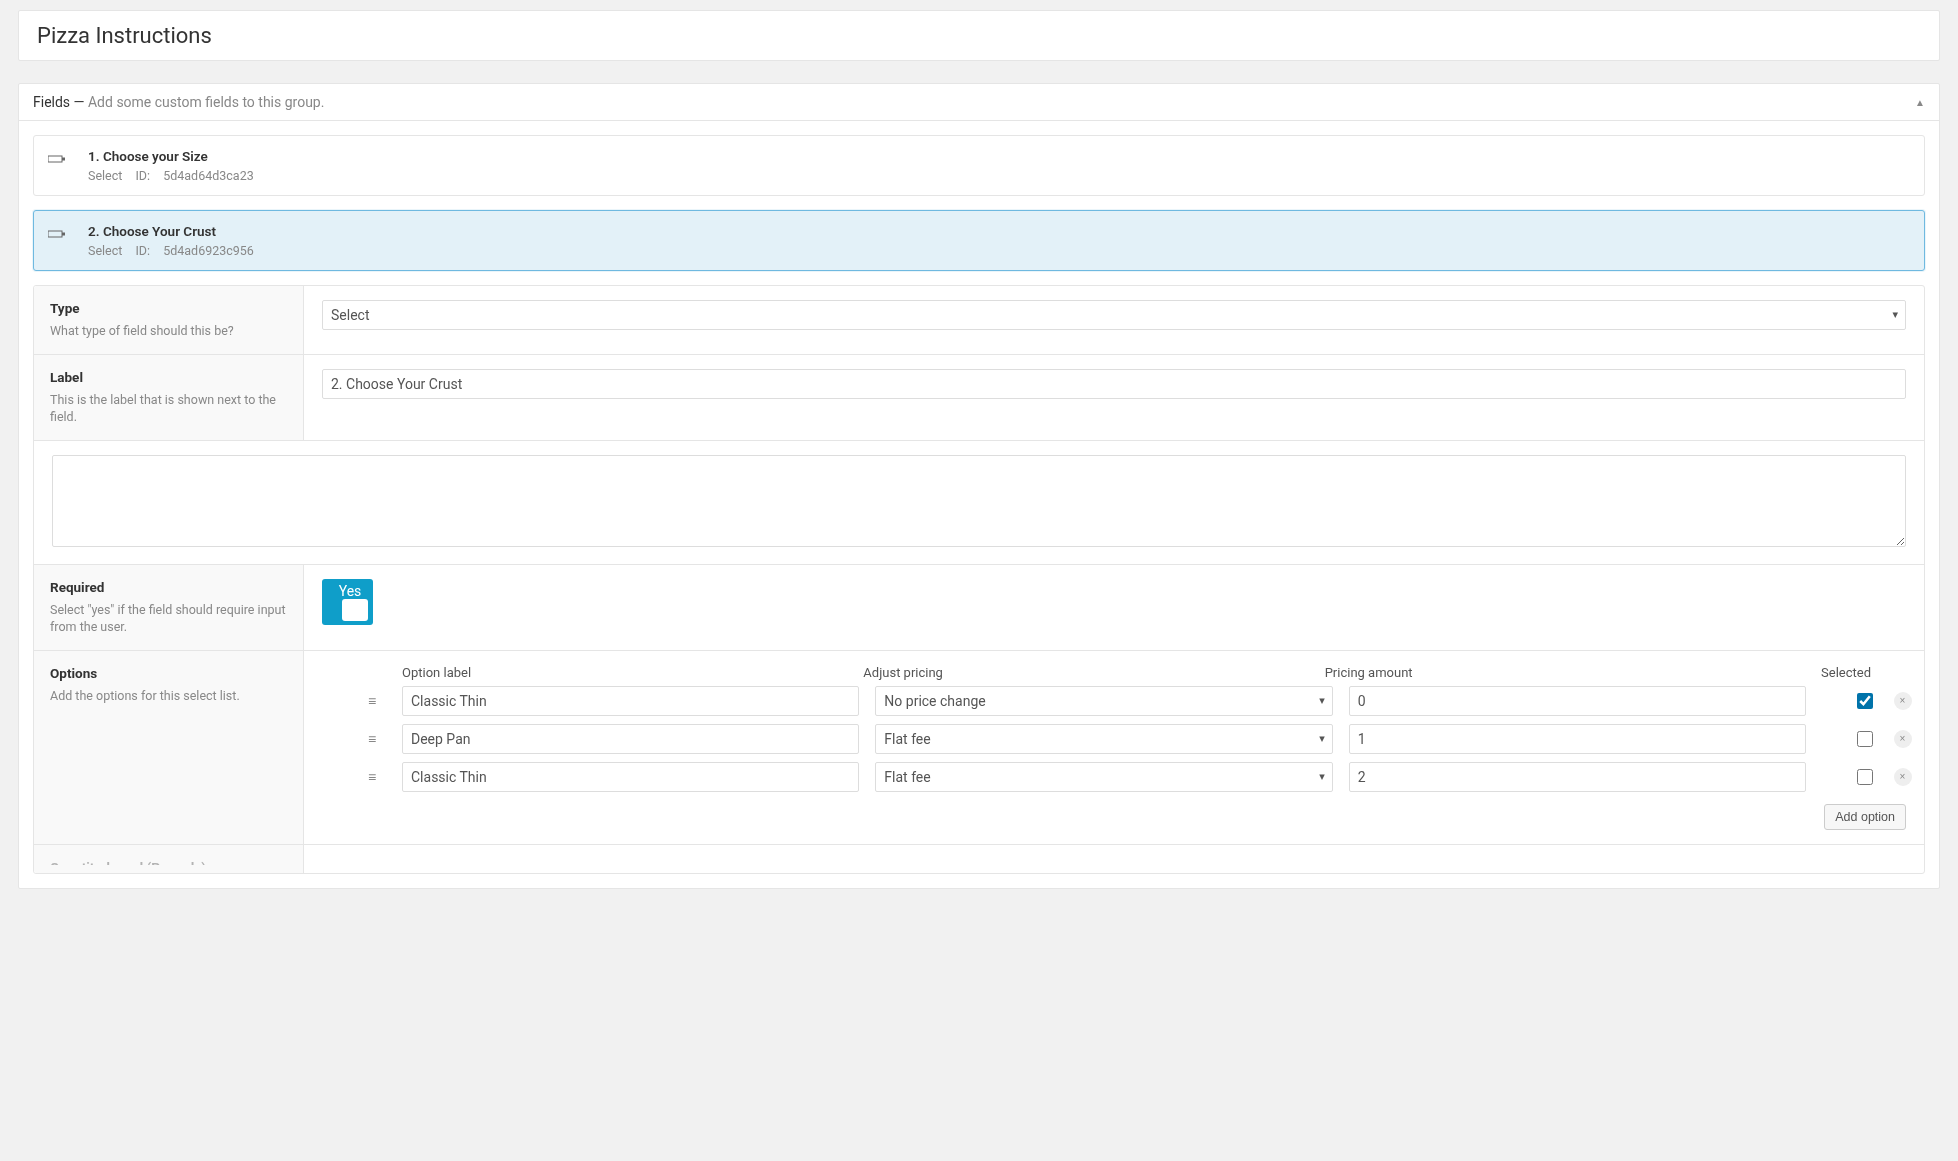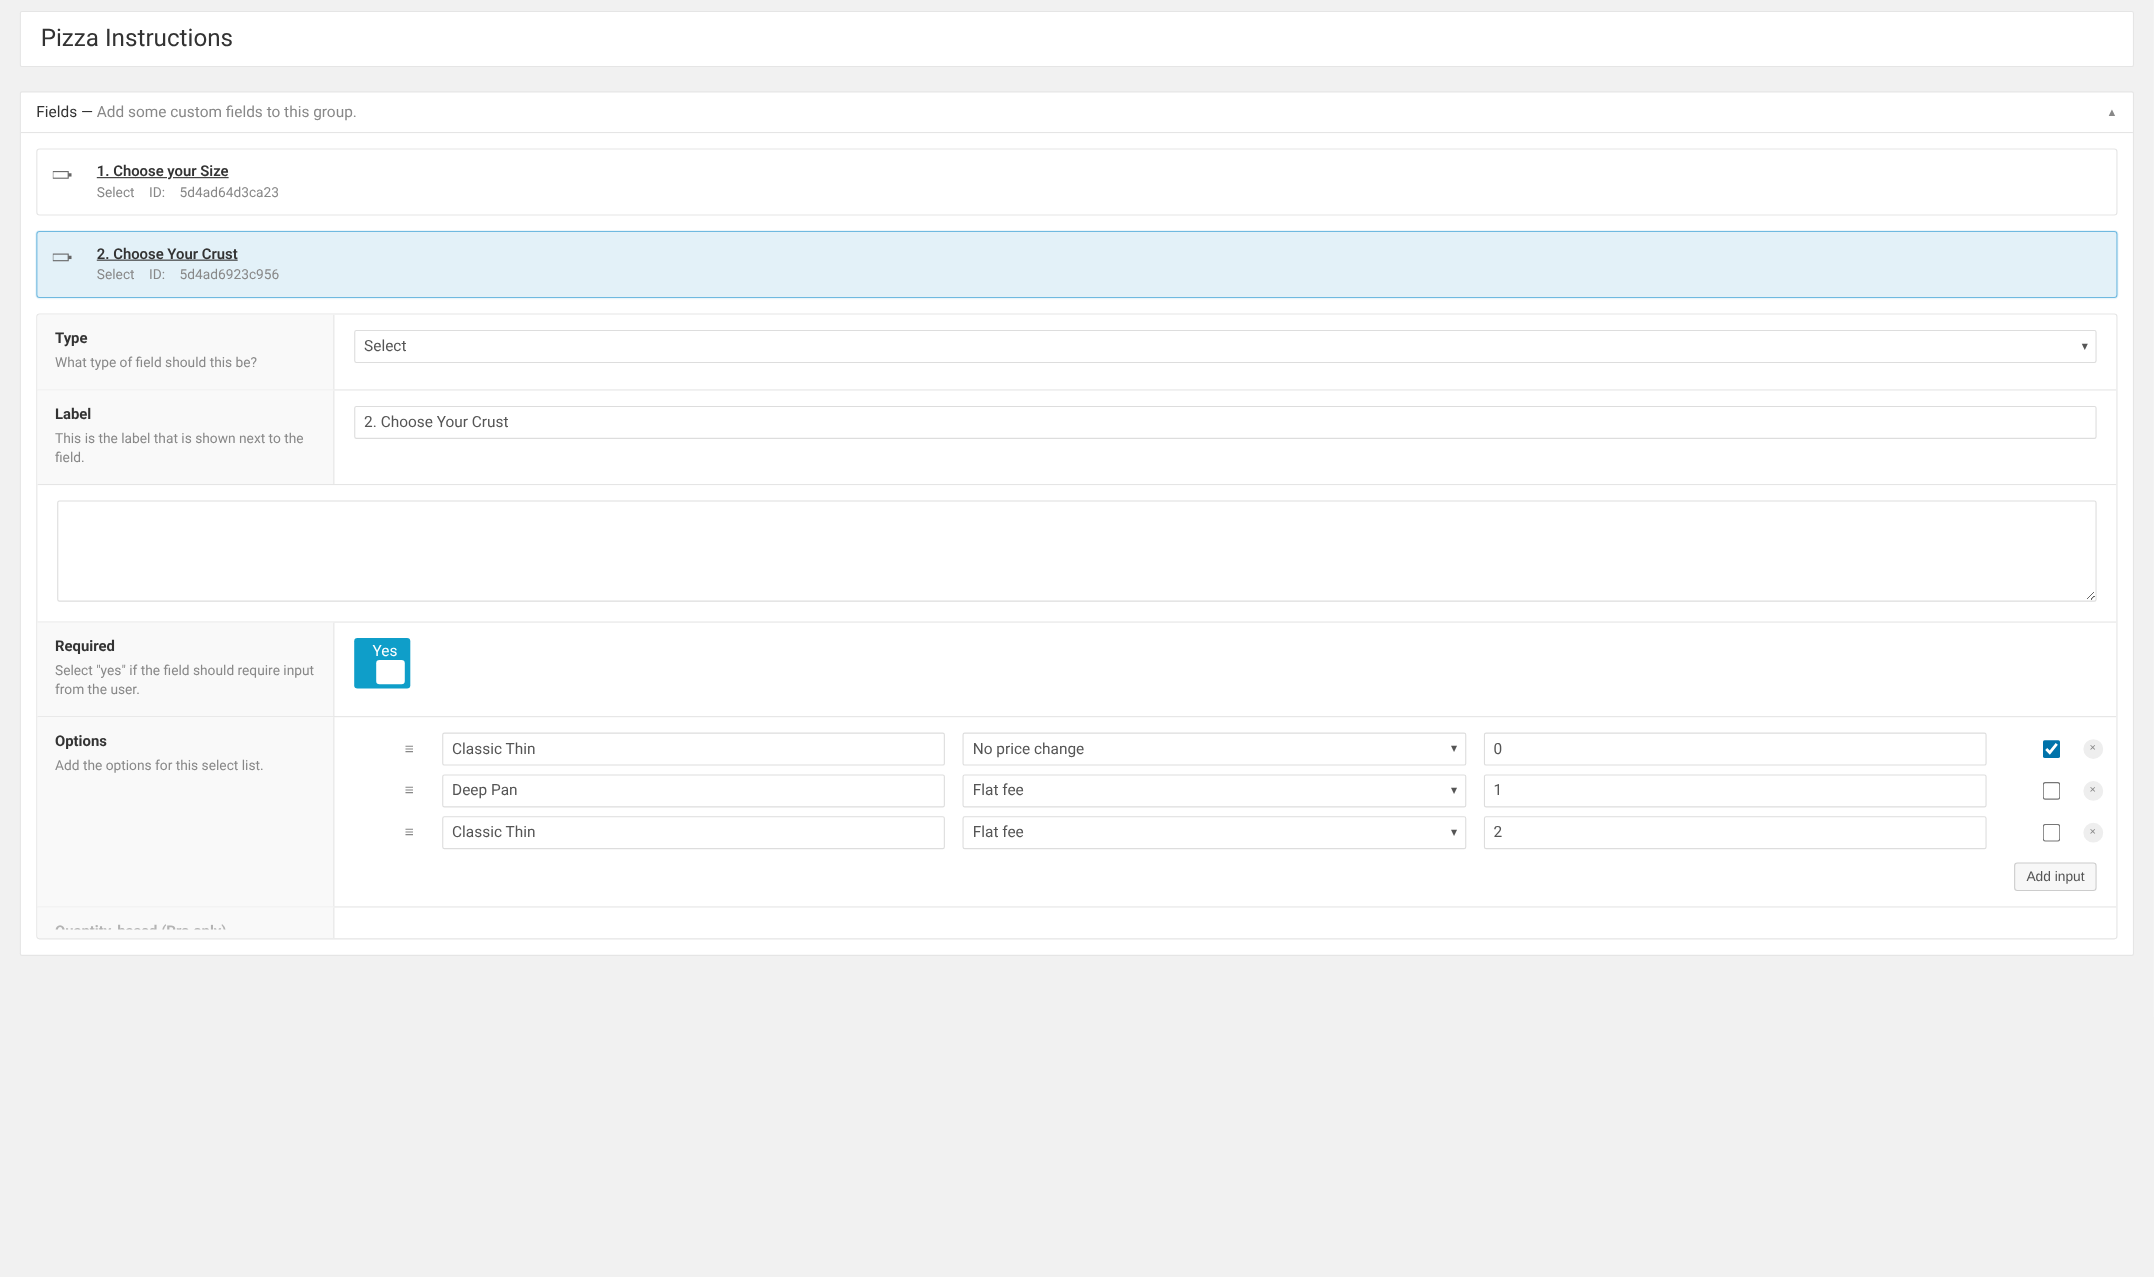"1. Choose your Size" .field-card .field-title { text-decoration: underline -> none }
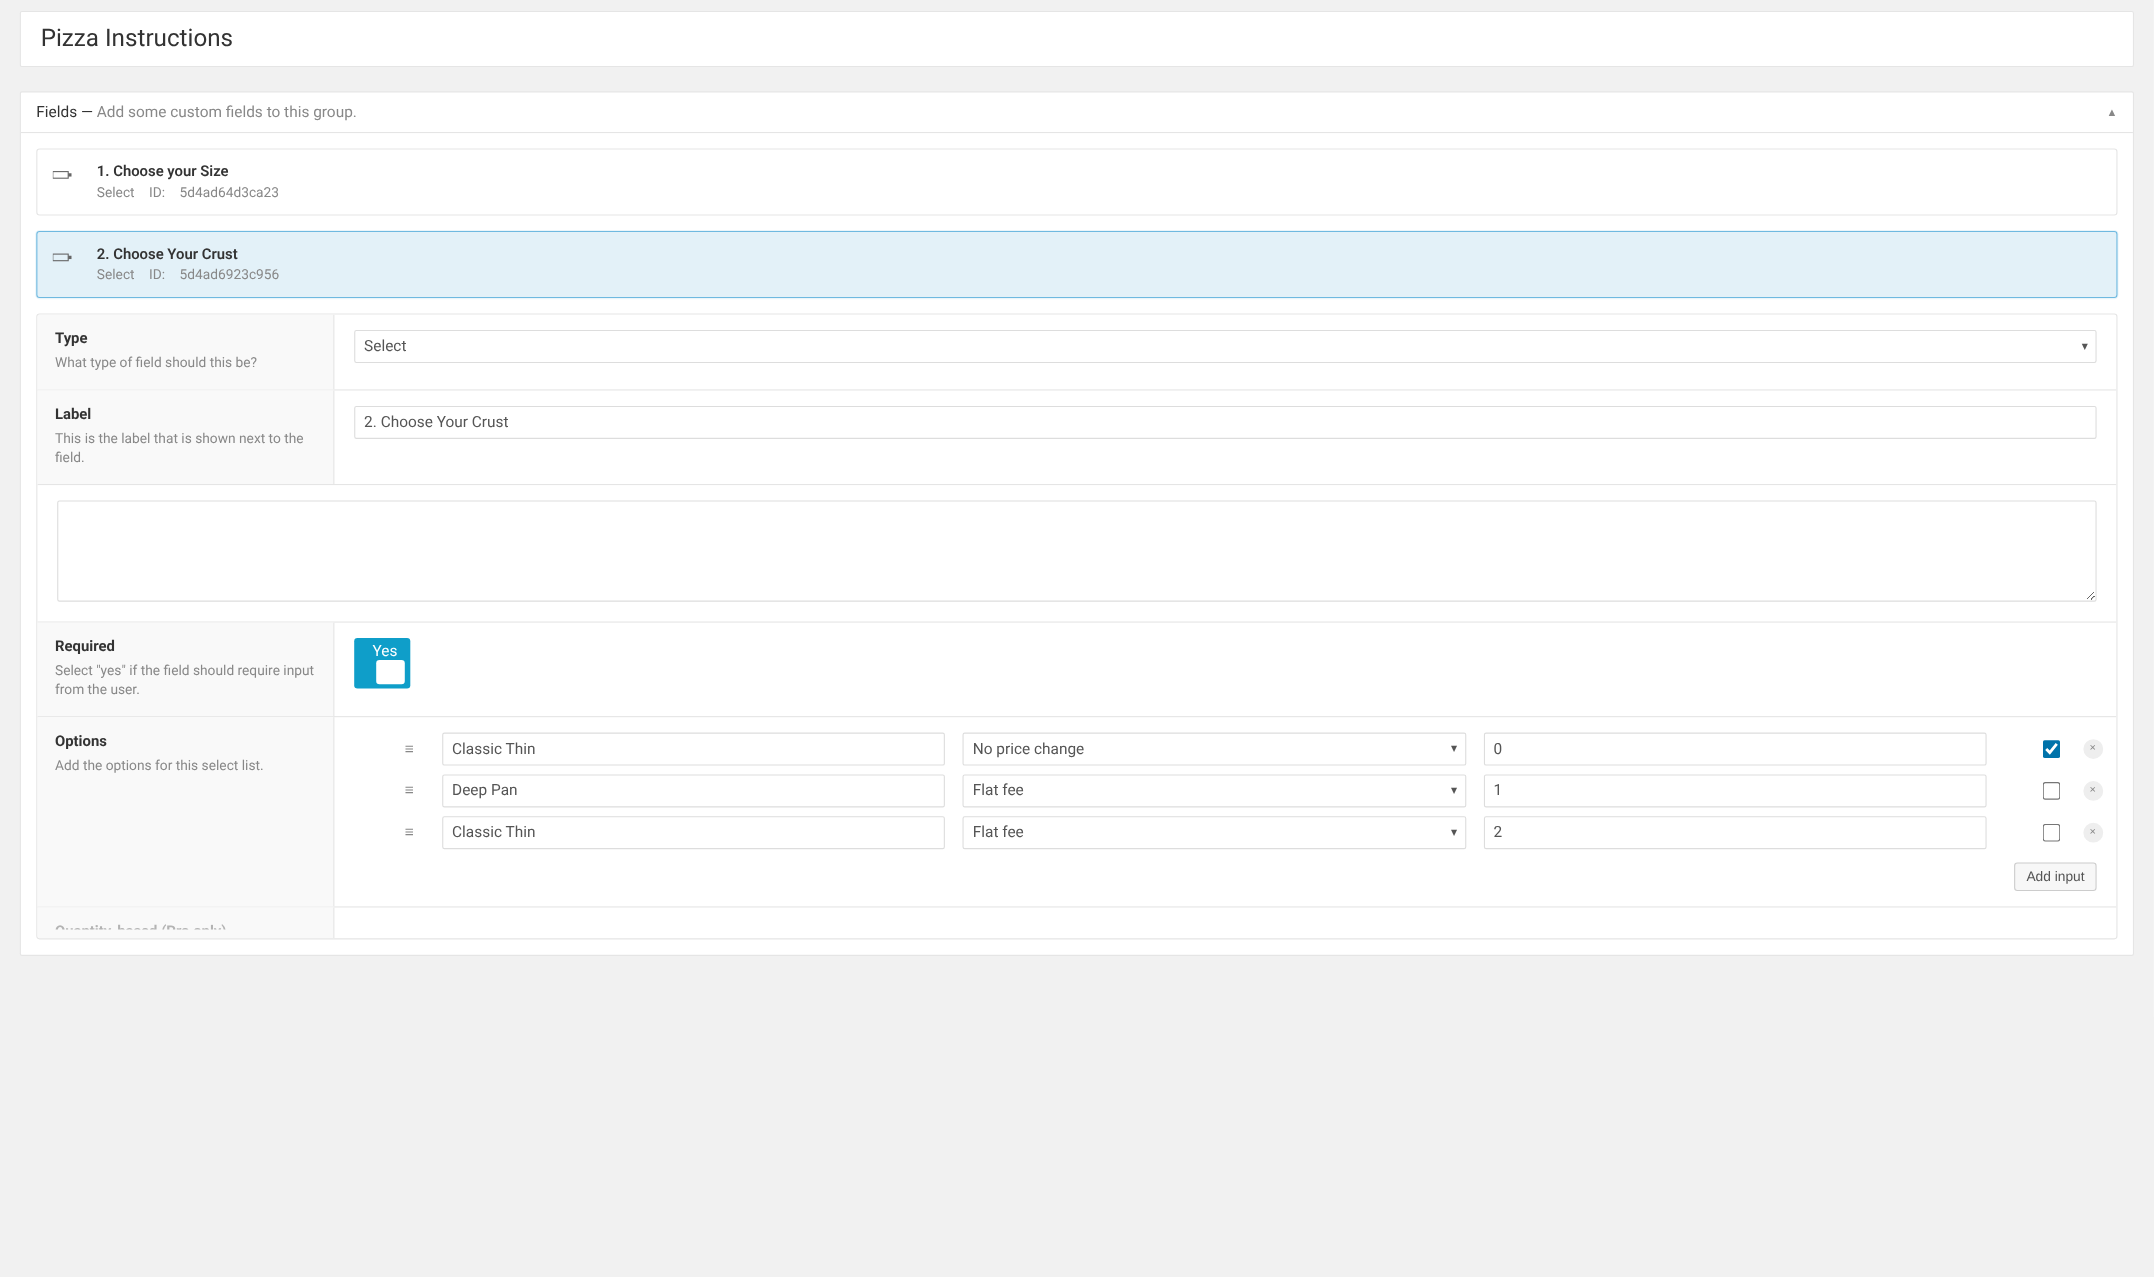"Option label" div.opts-header2 { html: none -> <div> <div></div> <div>Option label</div> <div>Adjust pricing</div> <div>Pricing amount</div> <div>Selected</div> </div> }
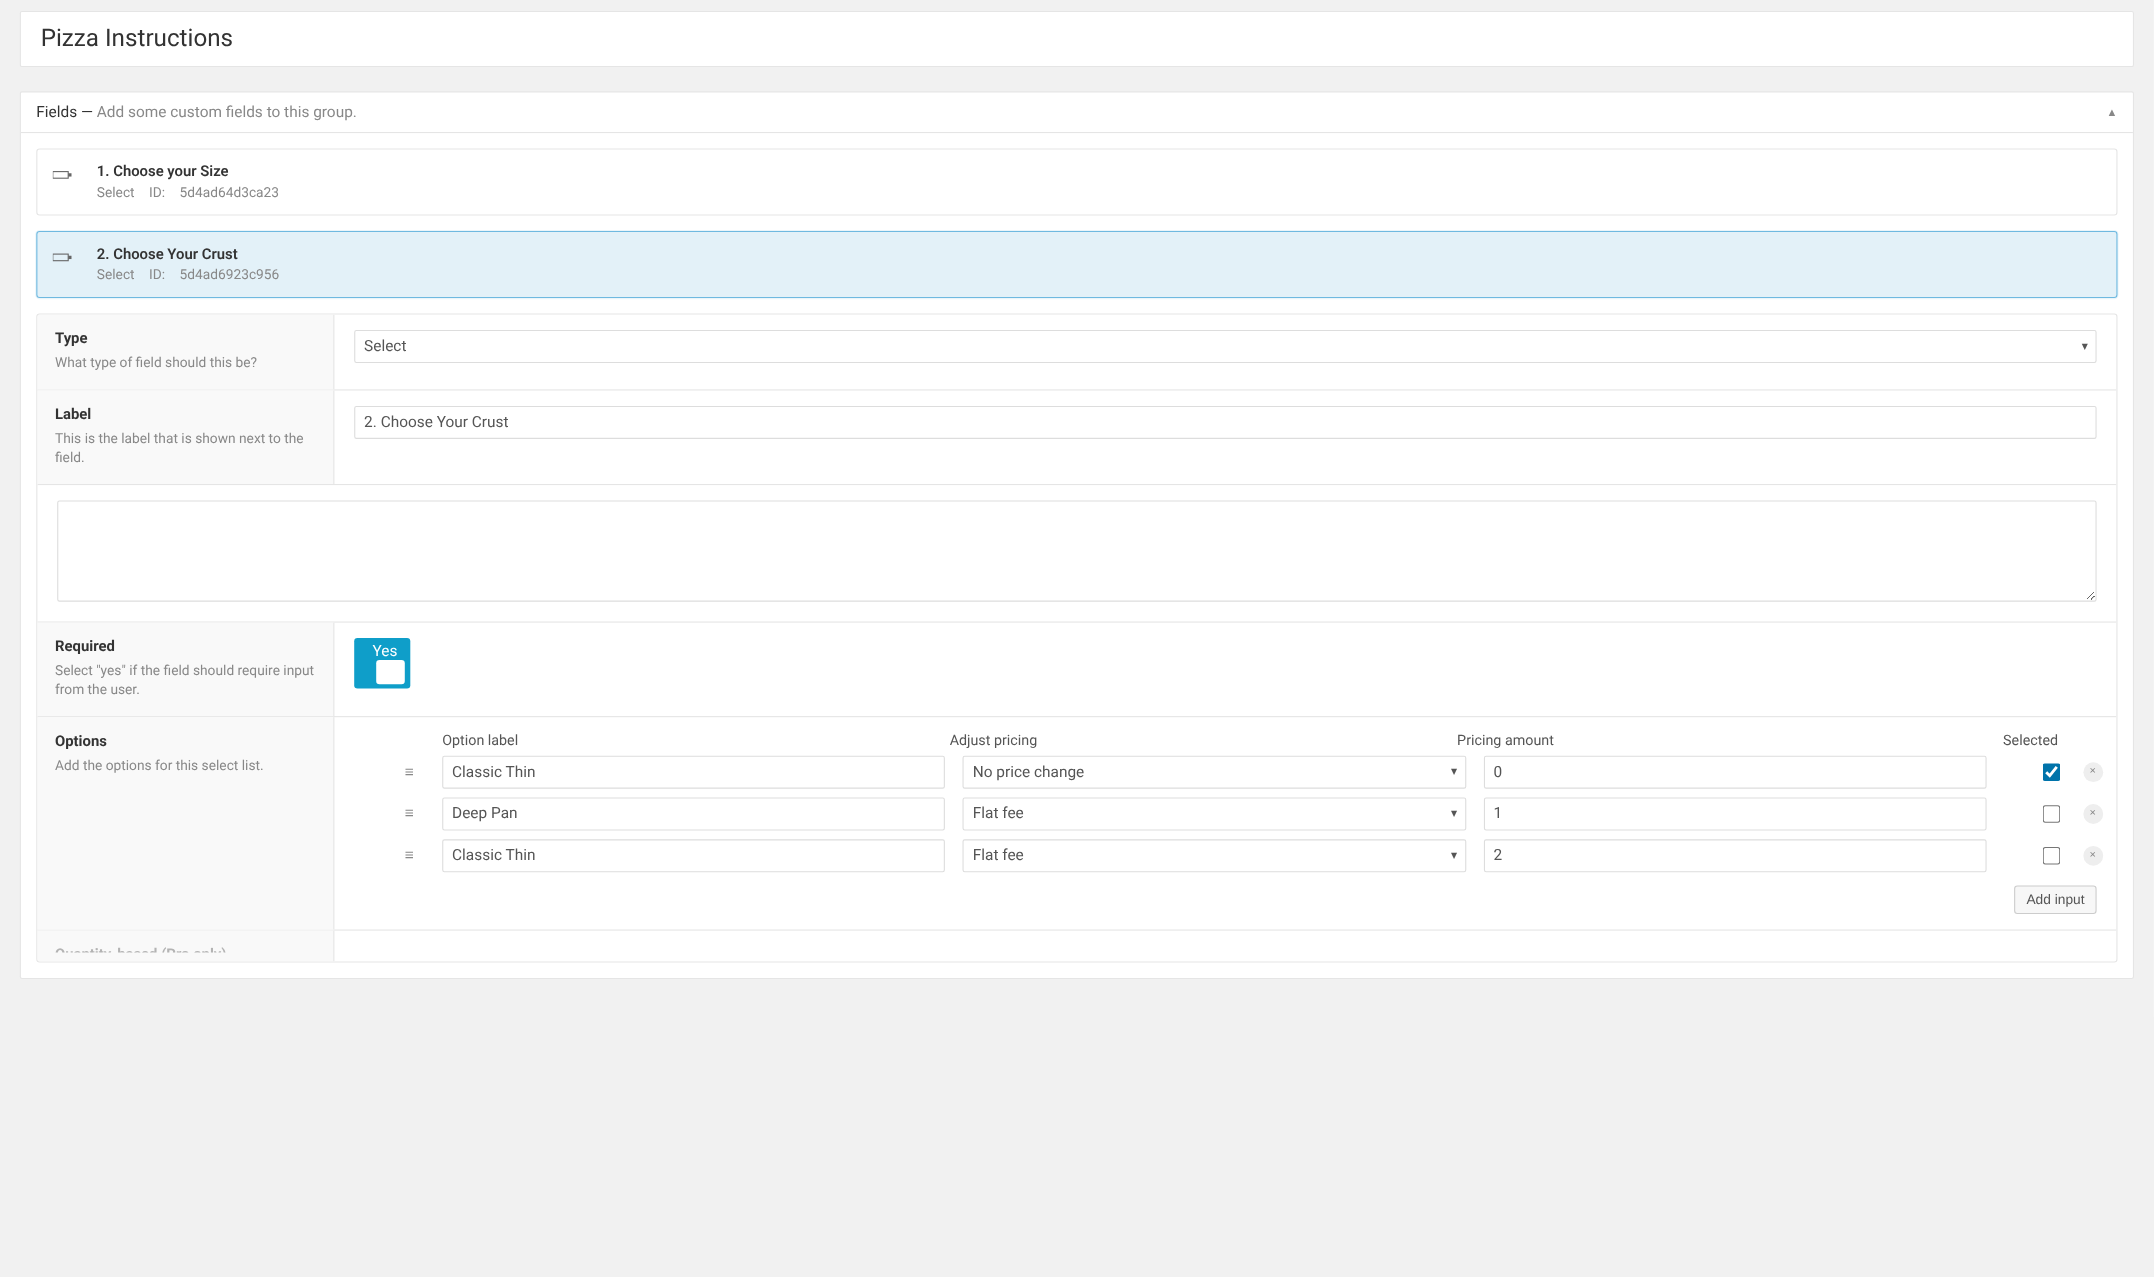"Add input" button.btn-secondary { text: input -> option }
